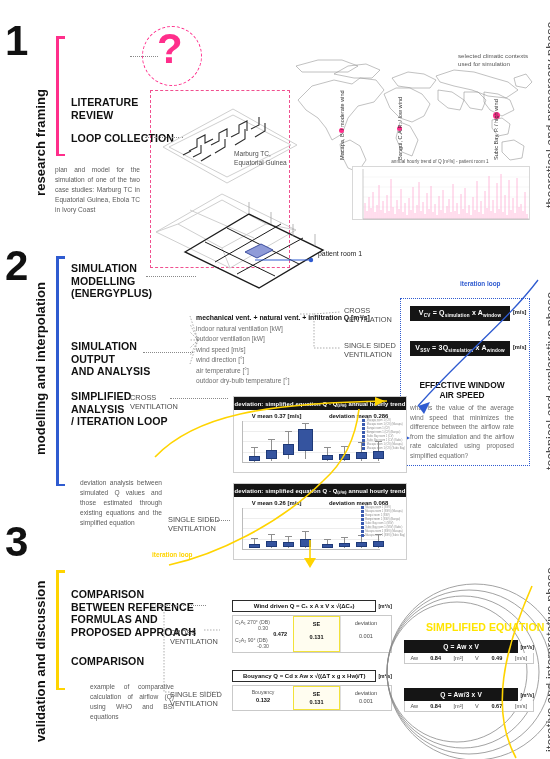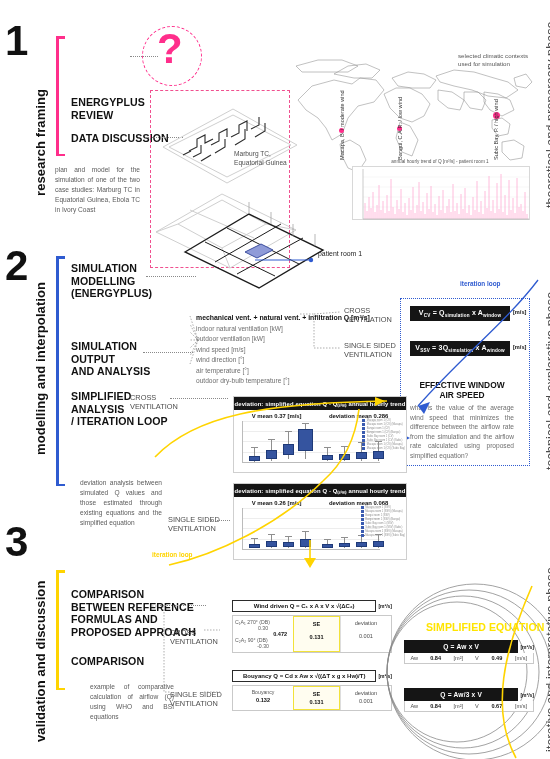"ENERGYPLUS REVIEW" div.abs { text: ENERGYPLUS -> LITERATURE }
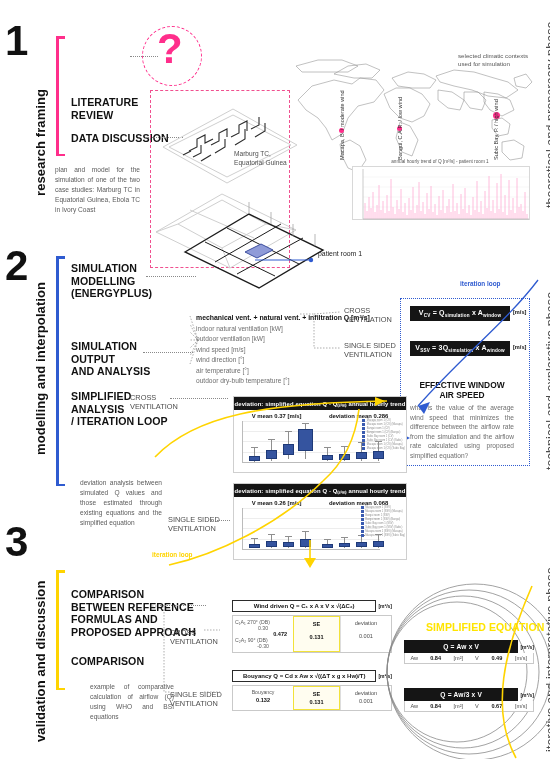"DATA DISCUSSION" div.abs { text: DATA DISCUSSION -> LOOP COLLECTION }
